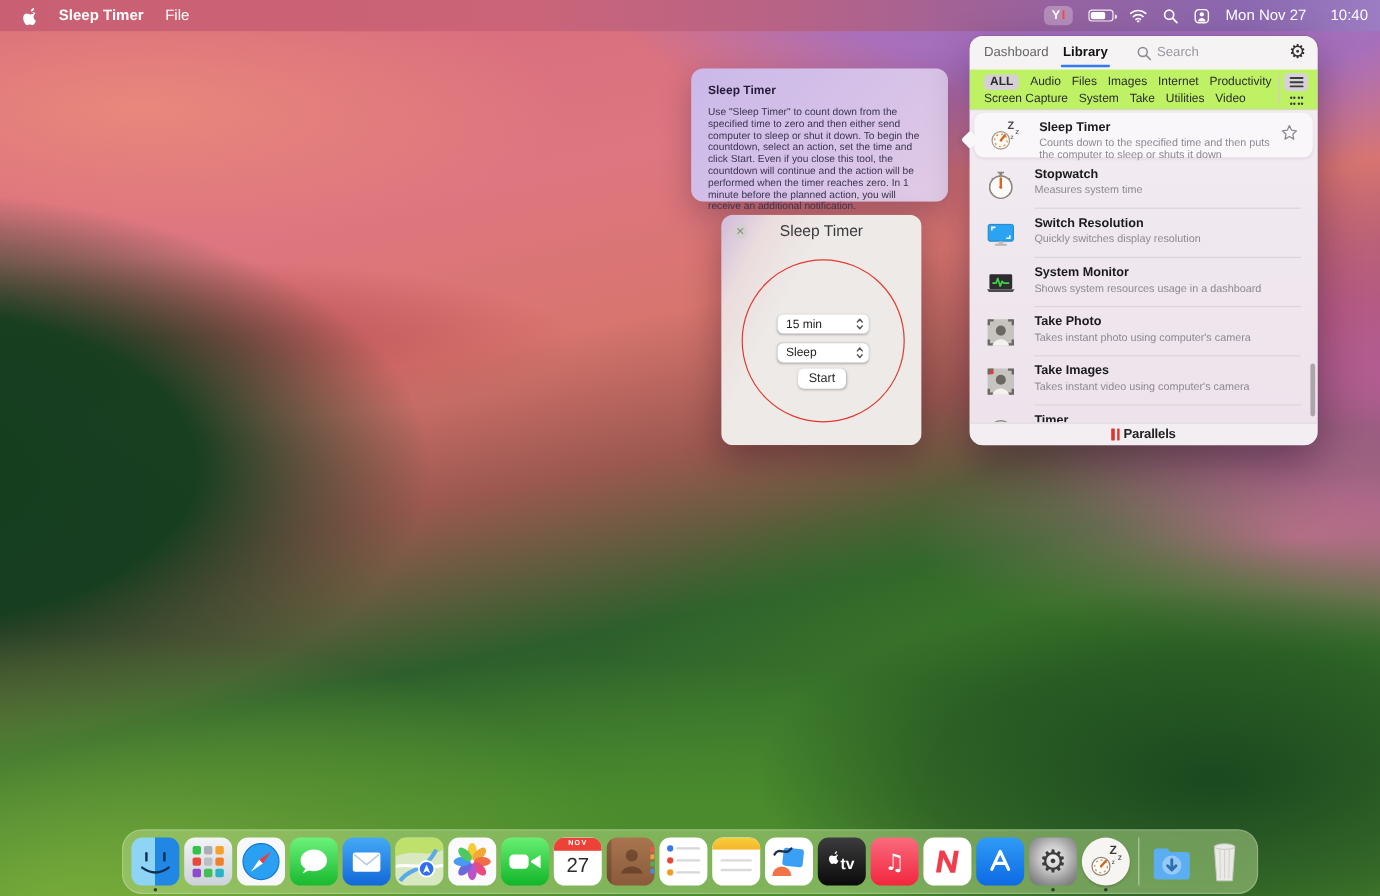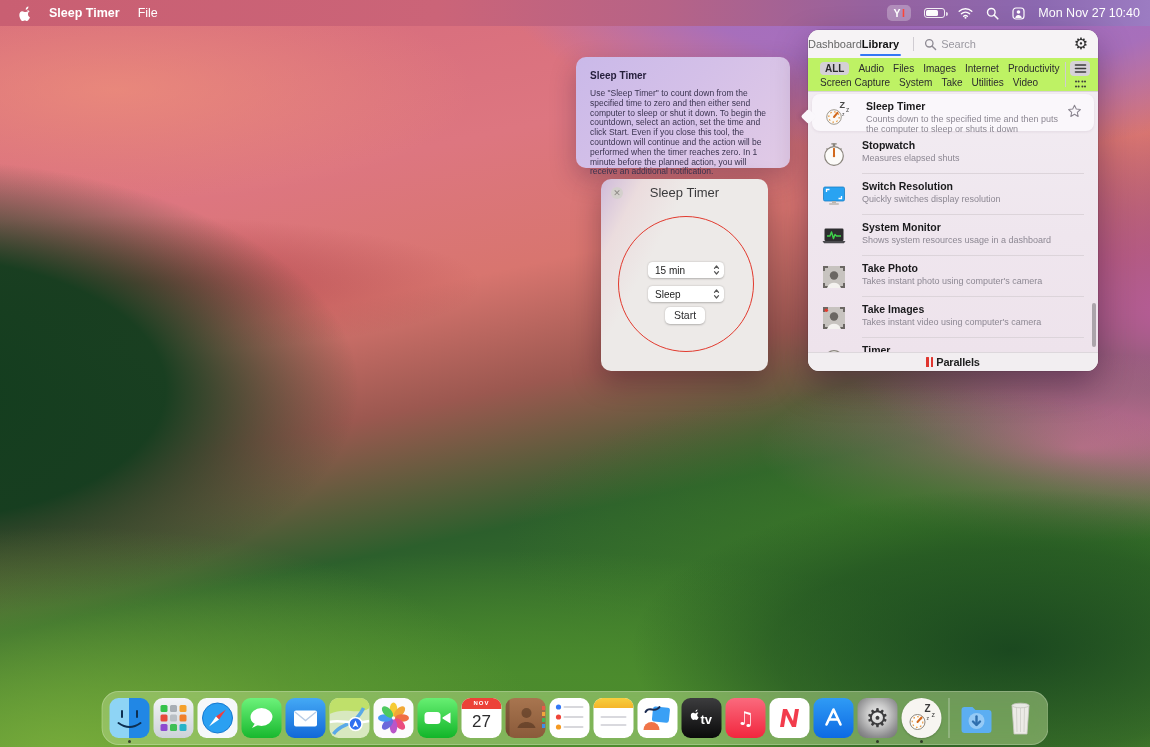"Mon Nov 27" .mb-datetime { gap: 3px -> 20px }
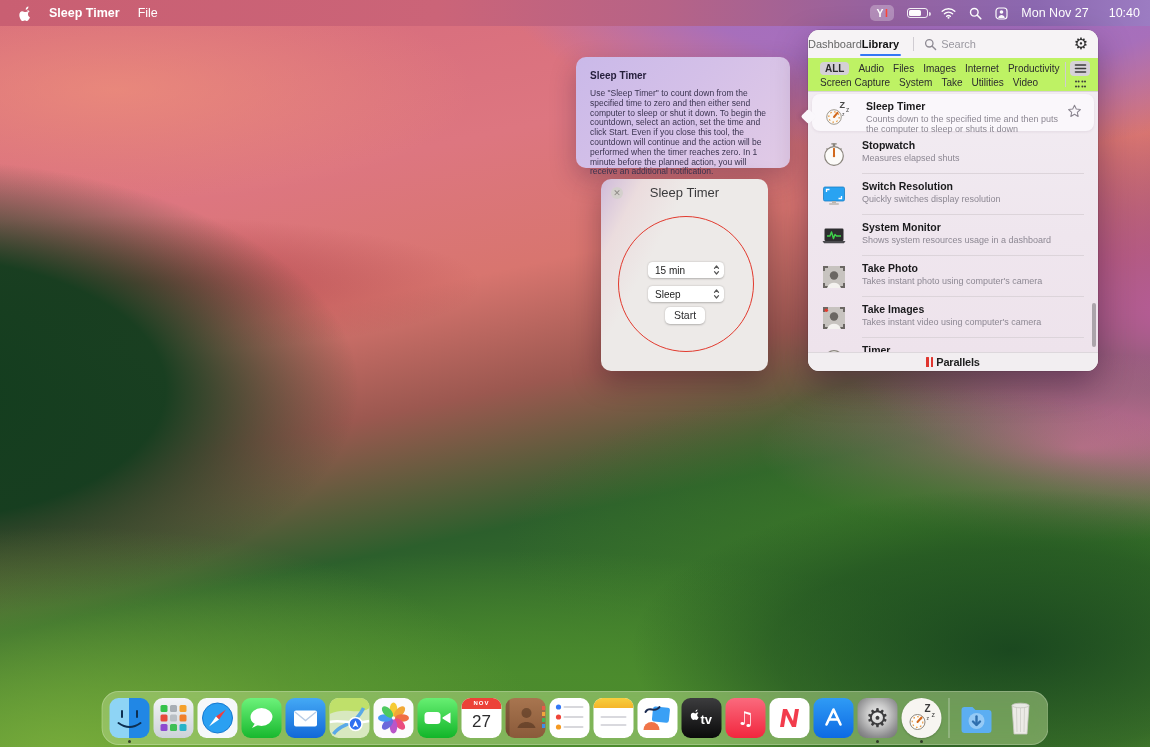"Dashboard" .p-tab { margin-left: none -> 12px }
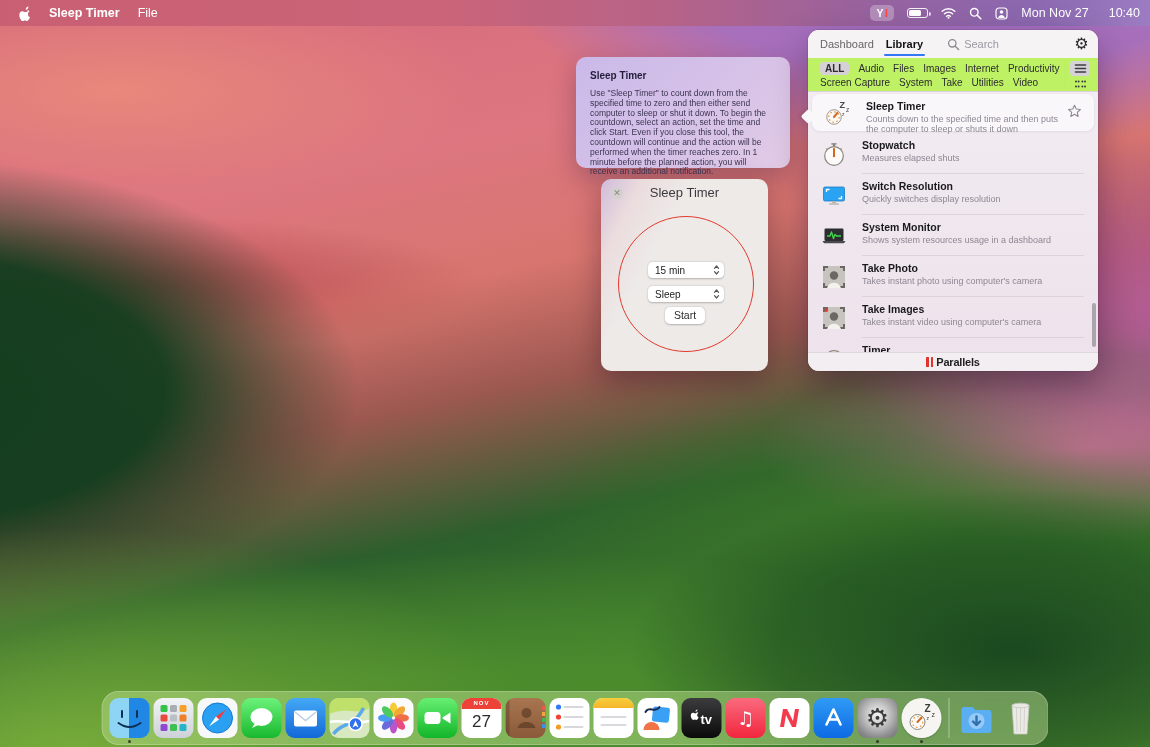"Measures elapsed shuts" span.tool-desc { text: elapsed shuts -> system time }
